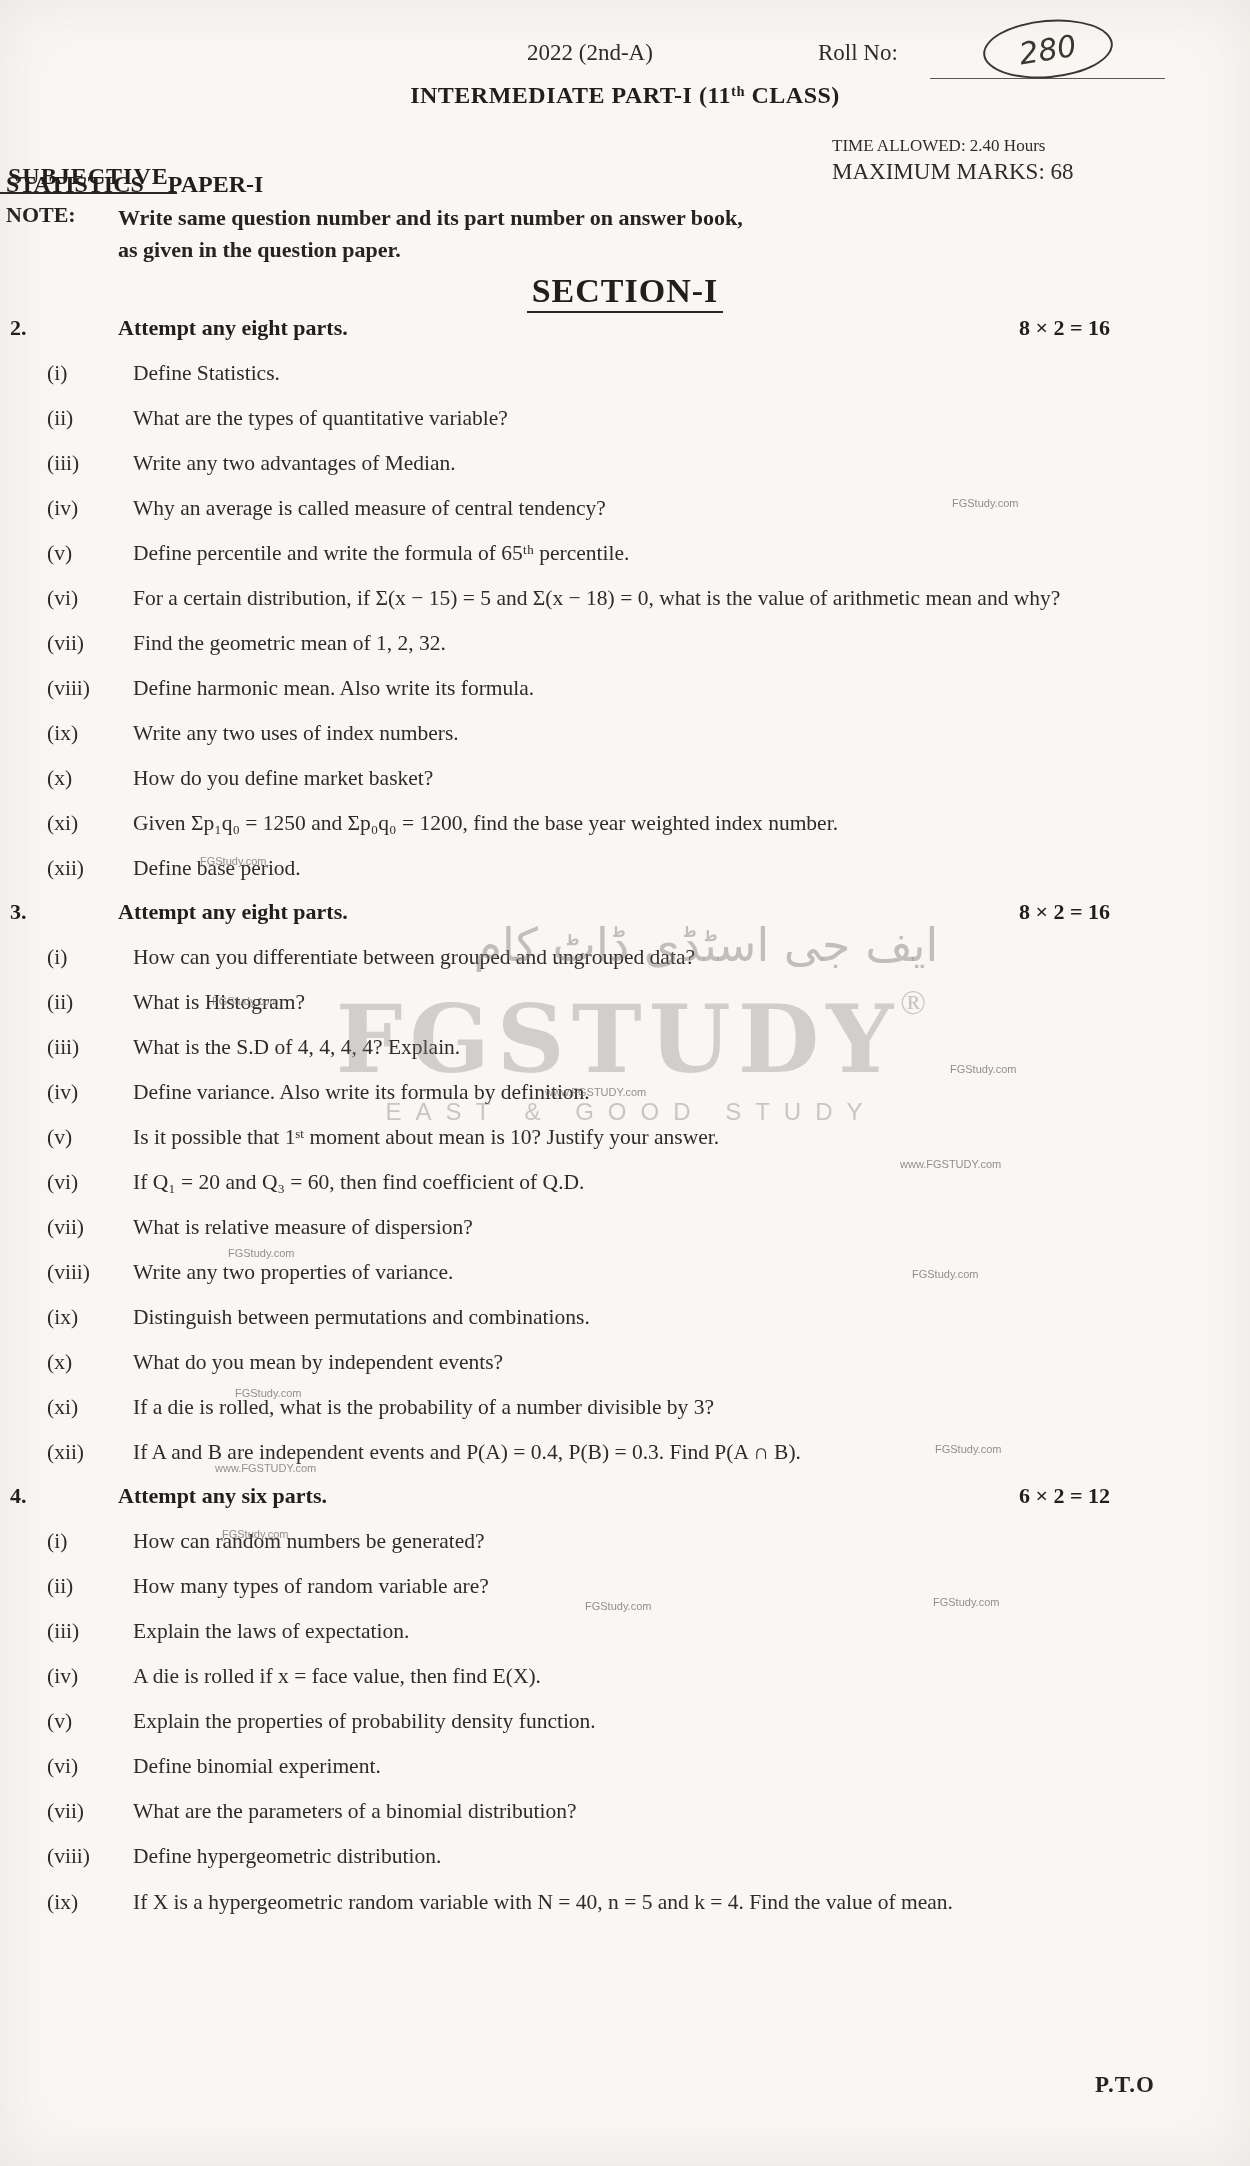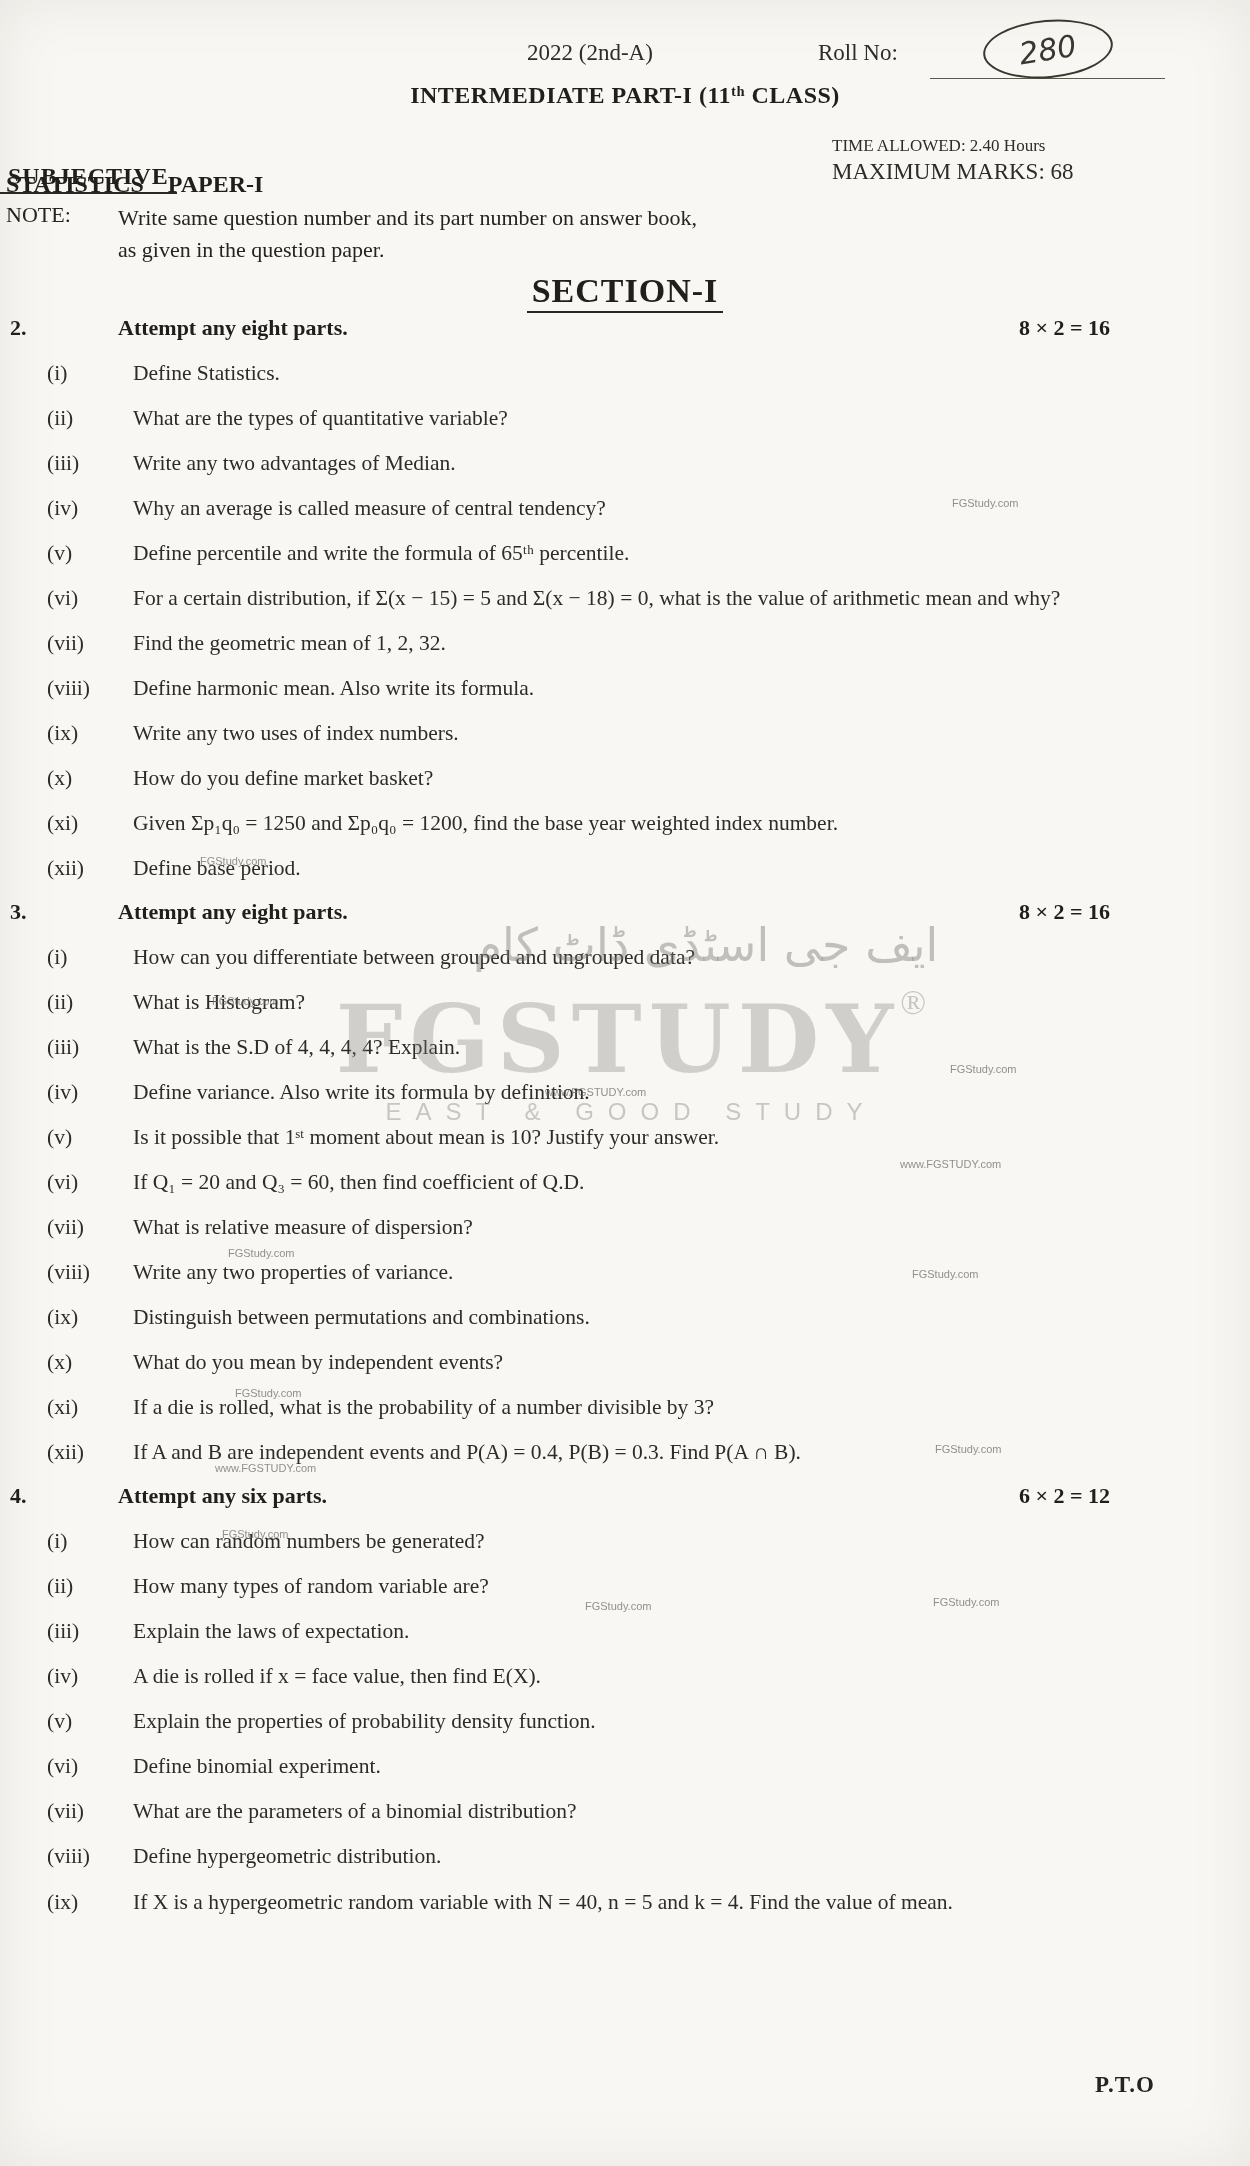"NOTE:" .note { font-weight: normal -> bold }
